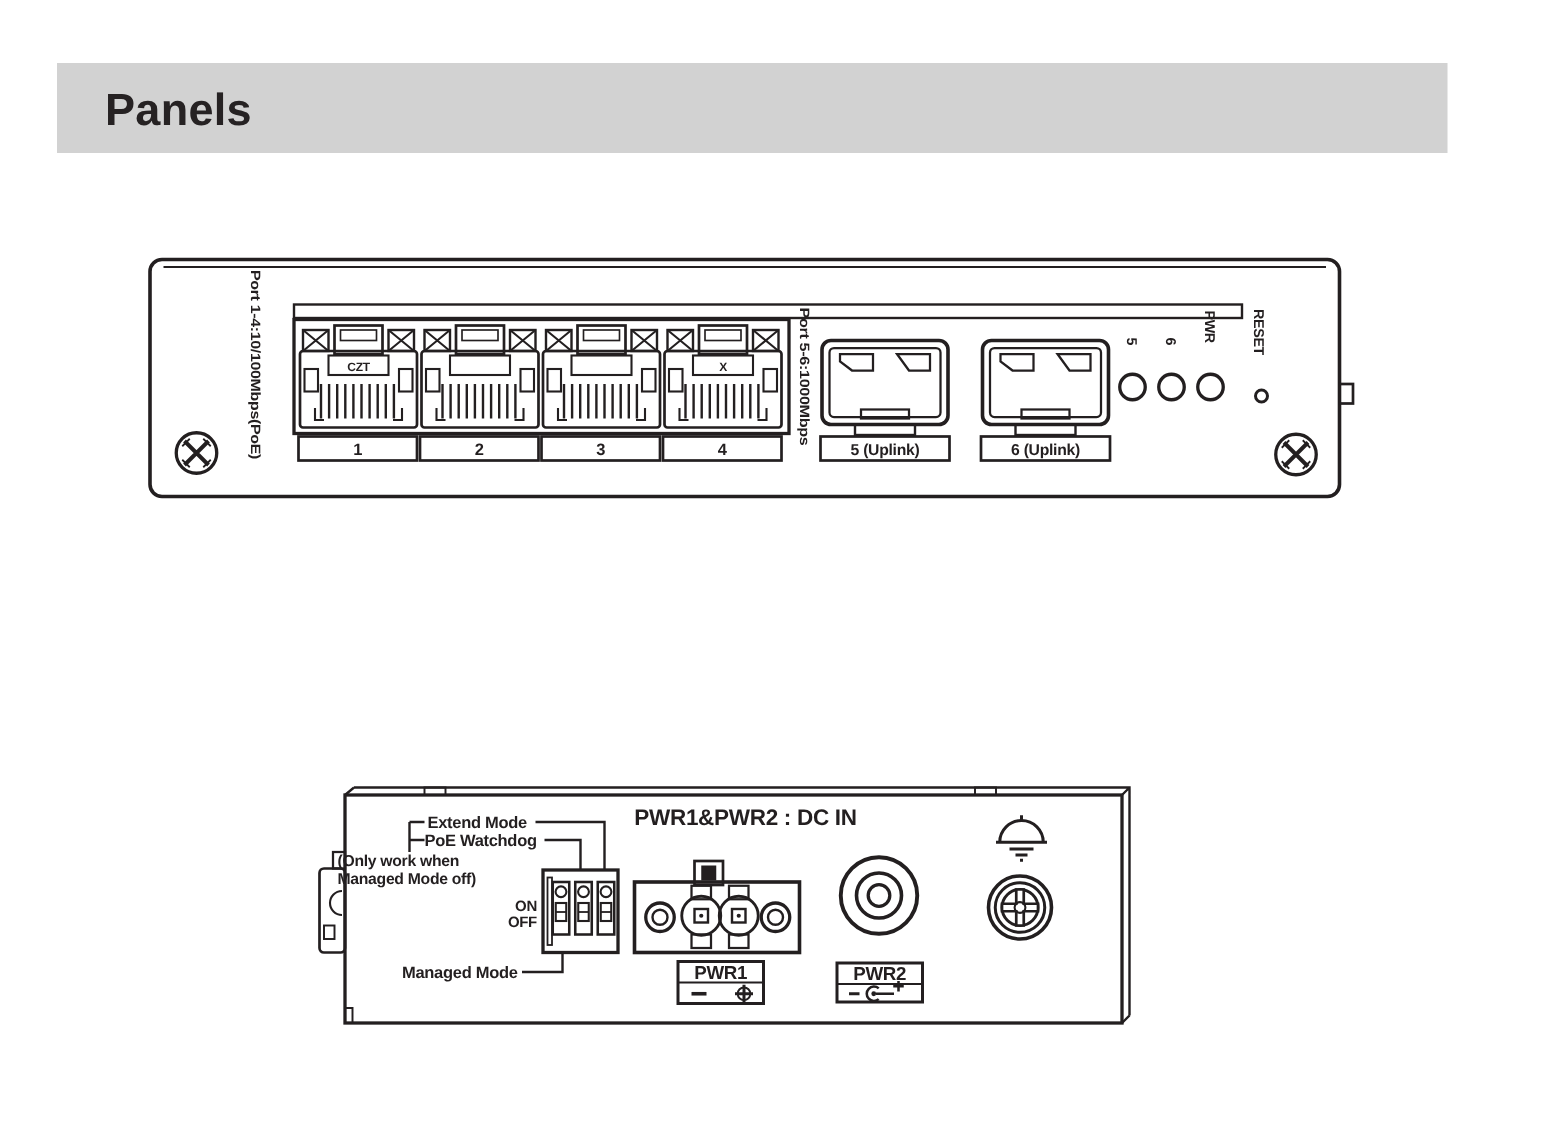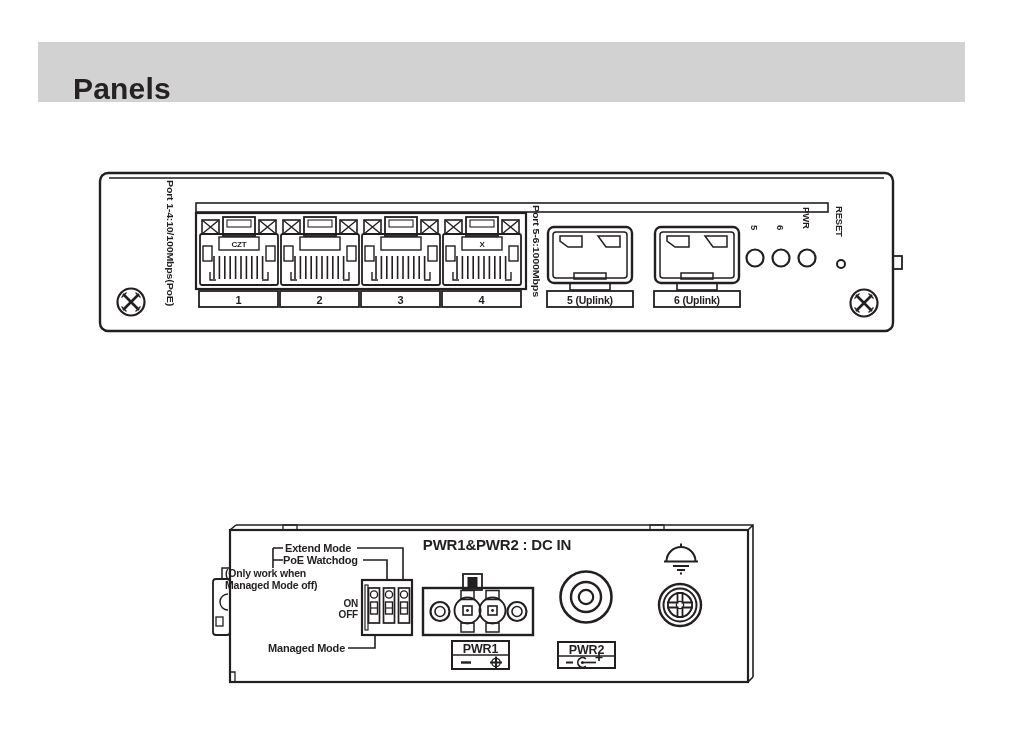"Panels" .header-bar h1 { margin: 15px -> 0; padding: 15px 0 0 20px -> 15px 0 0 32px }
